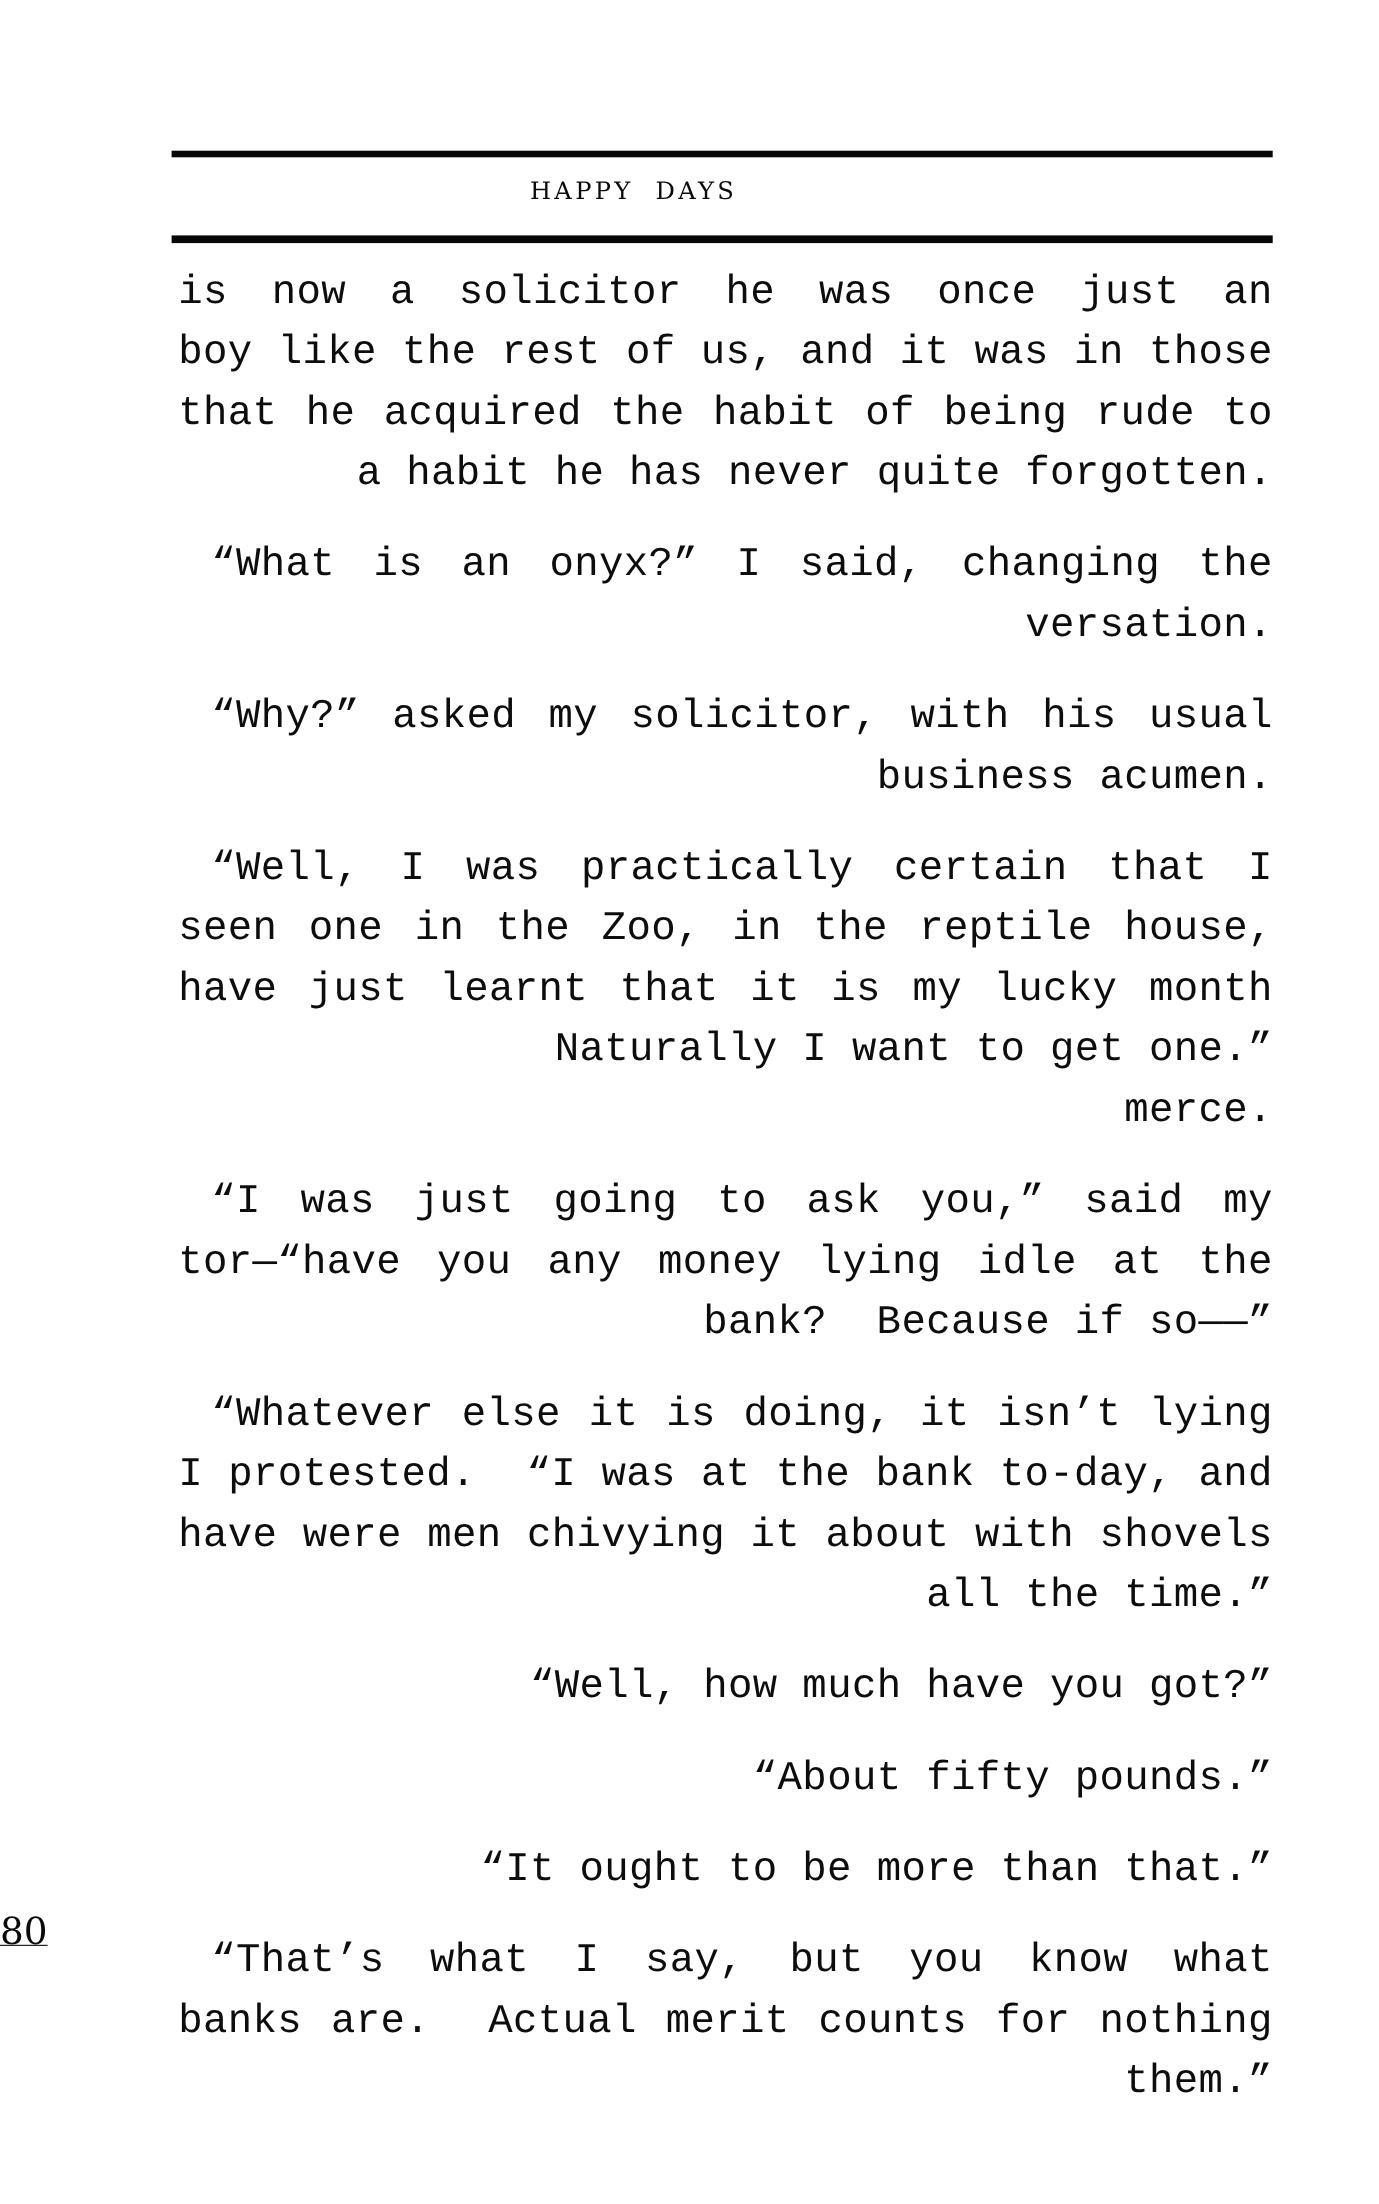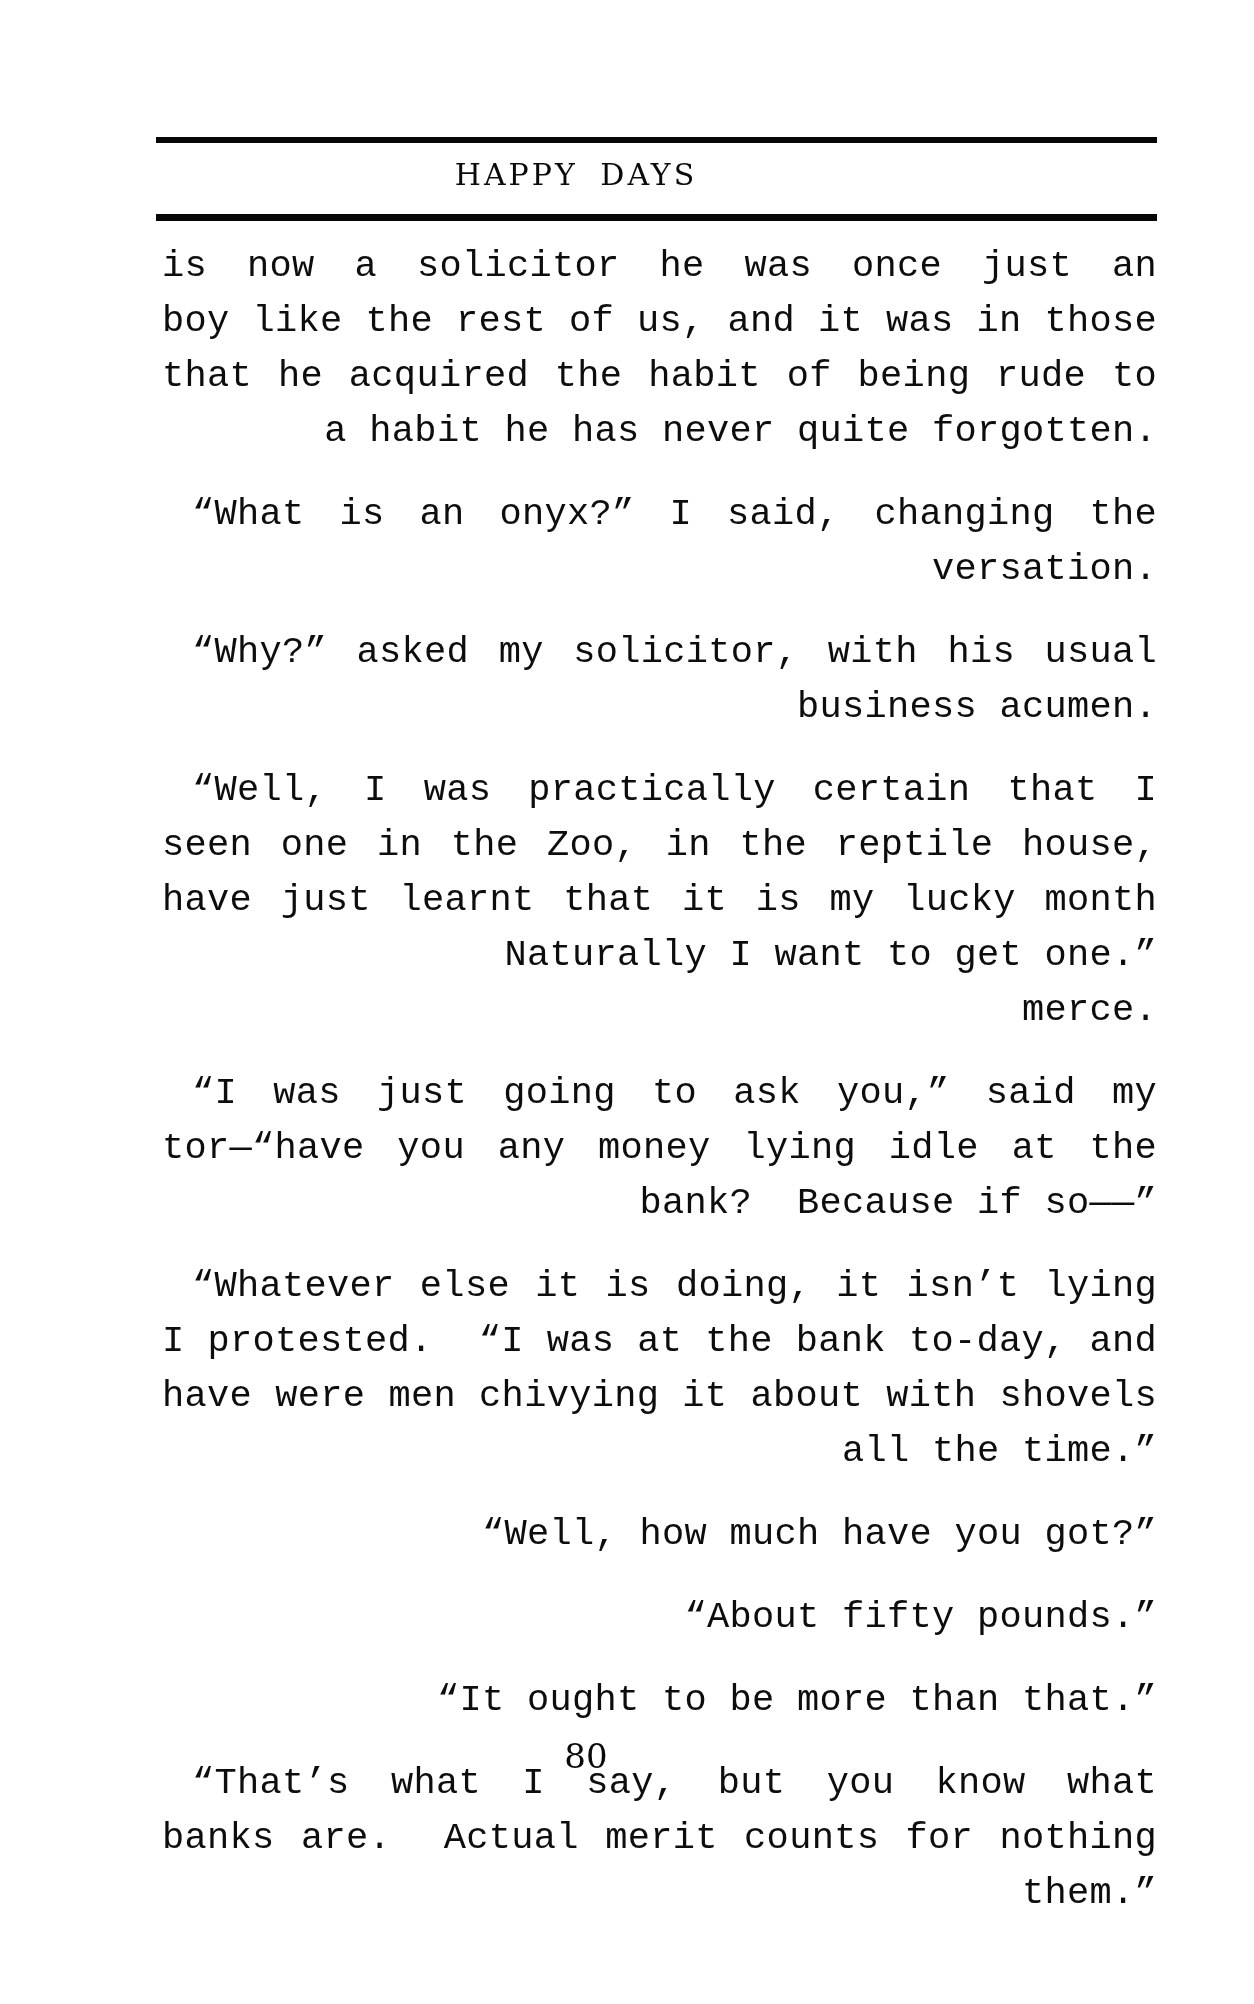"HAPPY DAYS" .header-title { font-size: 30px -> 22px }
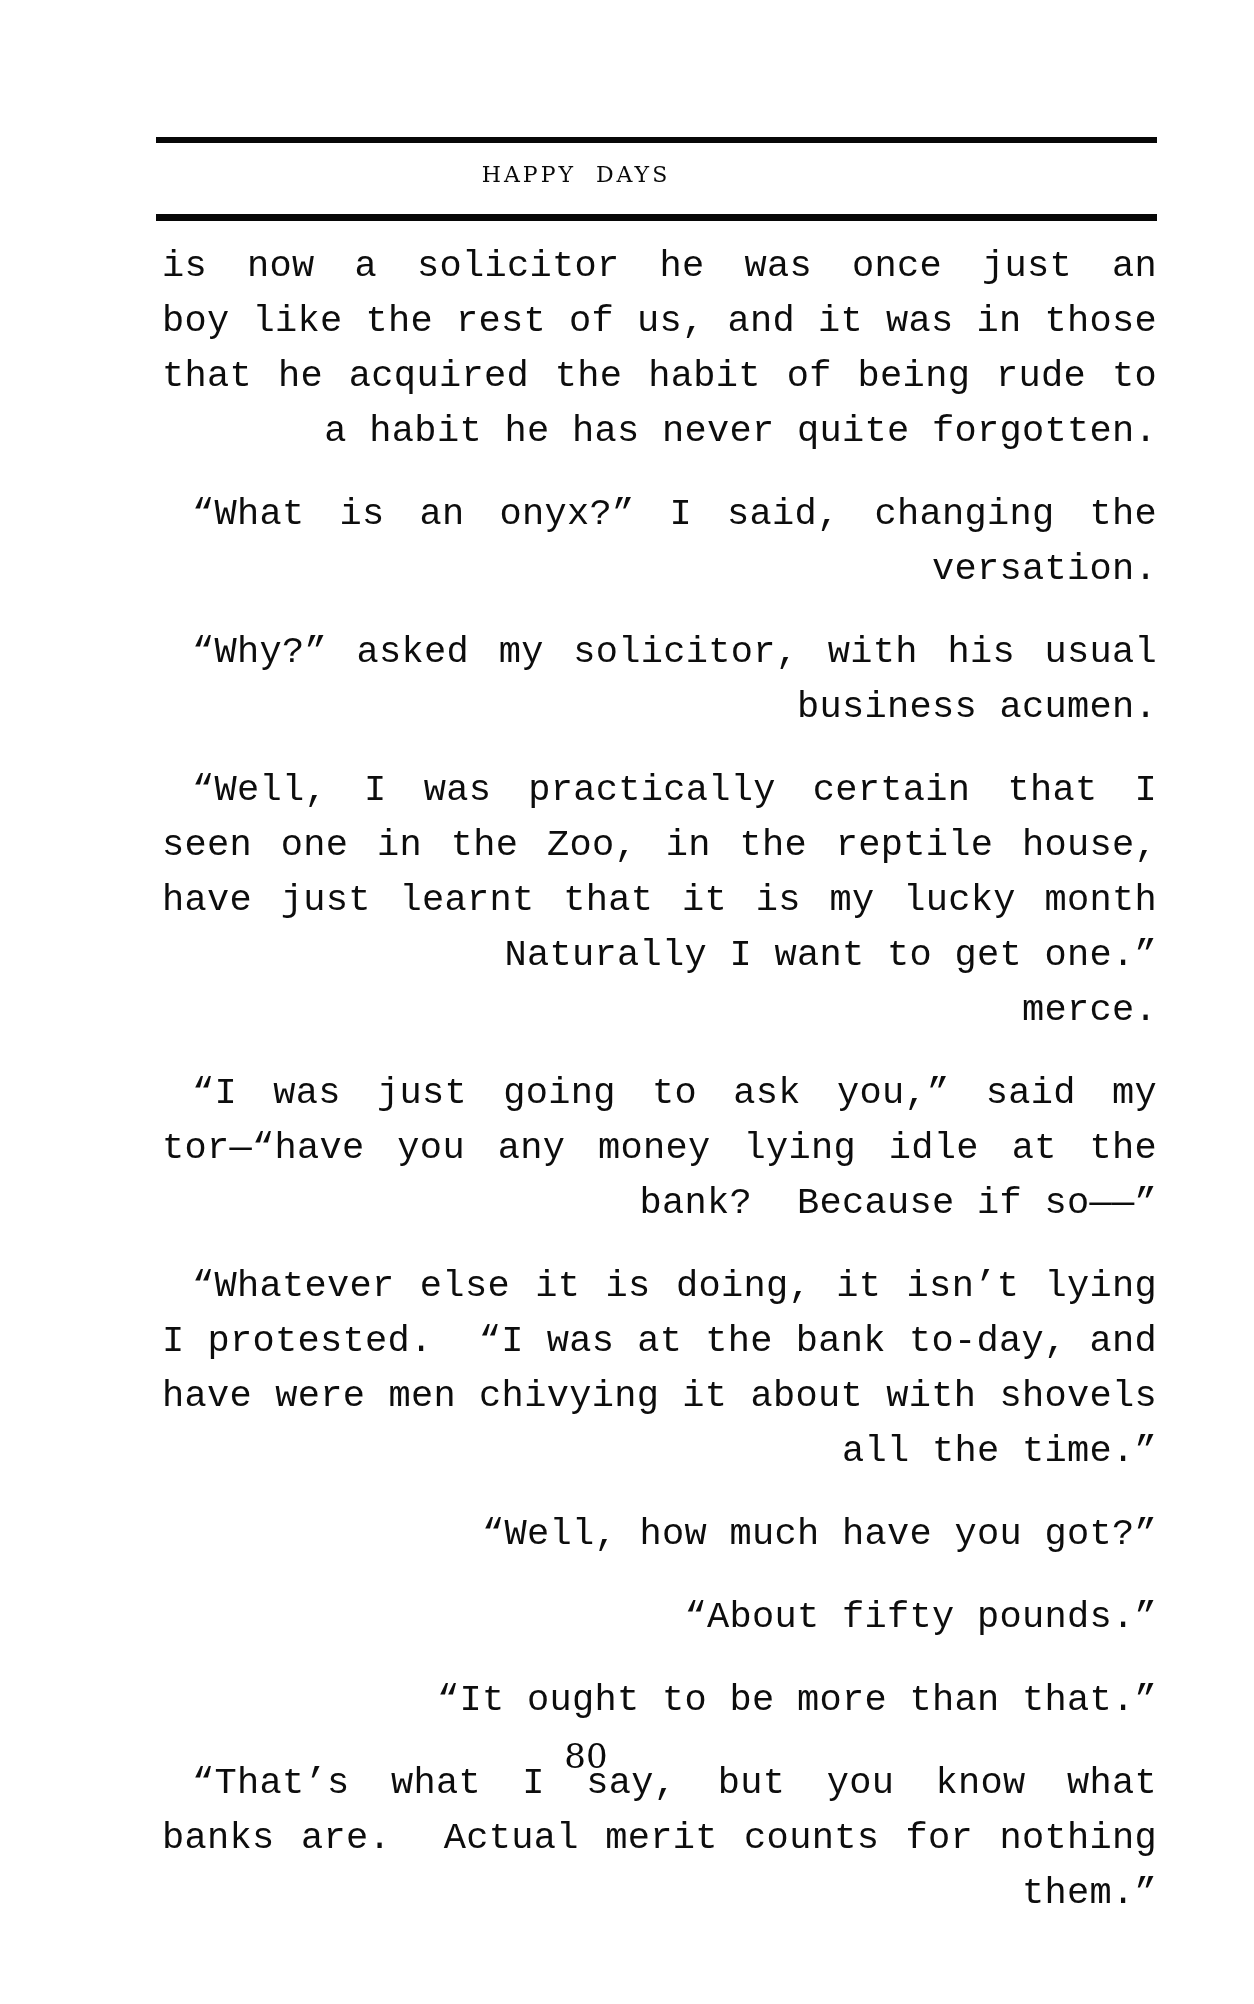"80" .folio-wrap { left: 16px -> 0; text-align: center -> none; text-decoration: none -> underline }
